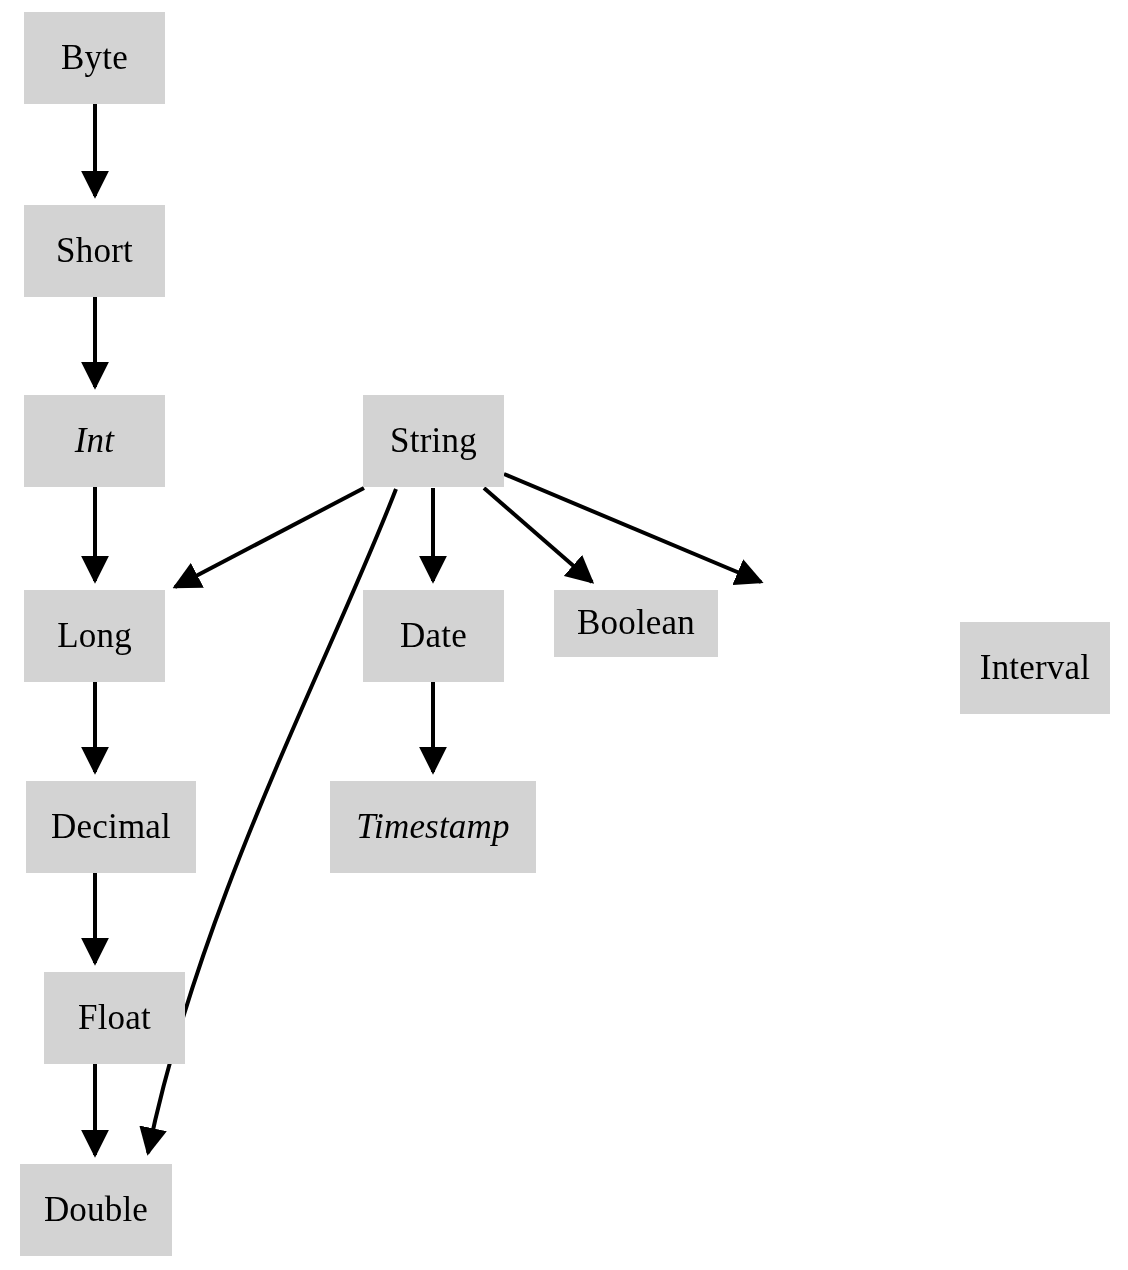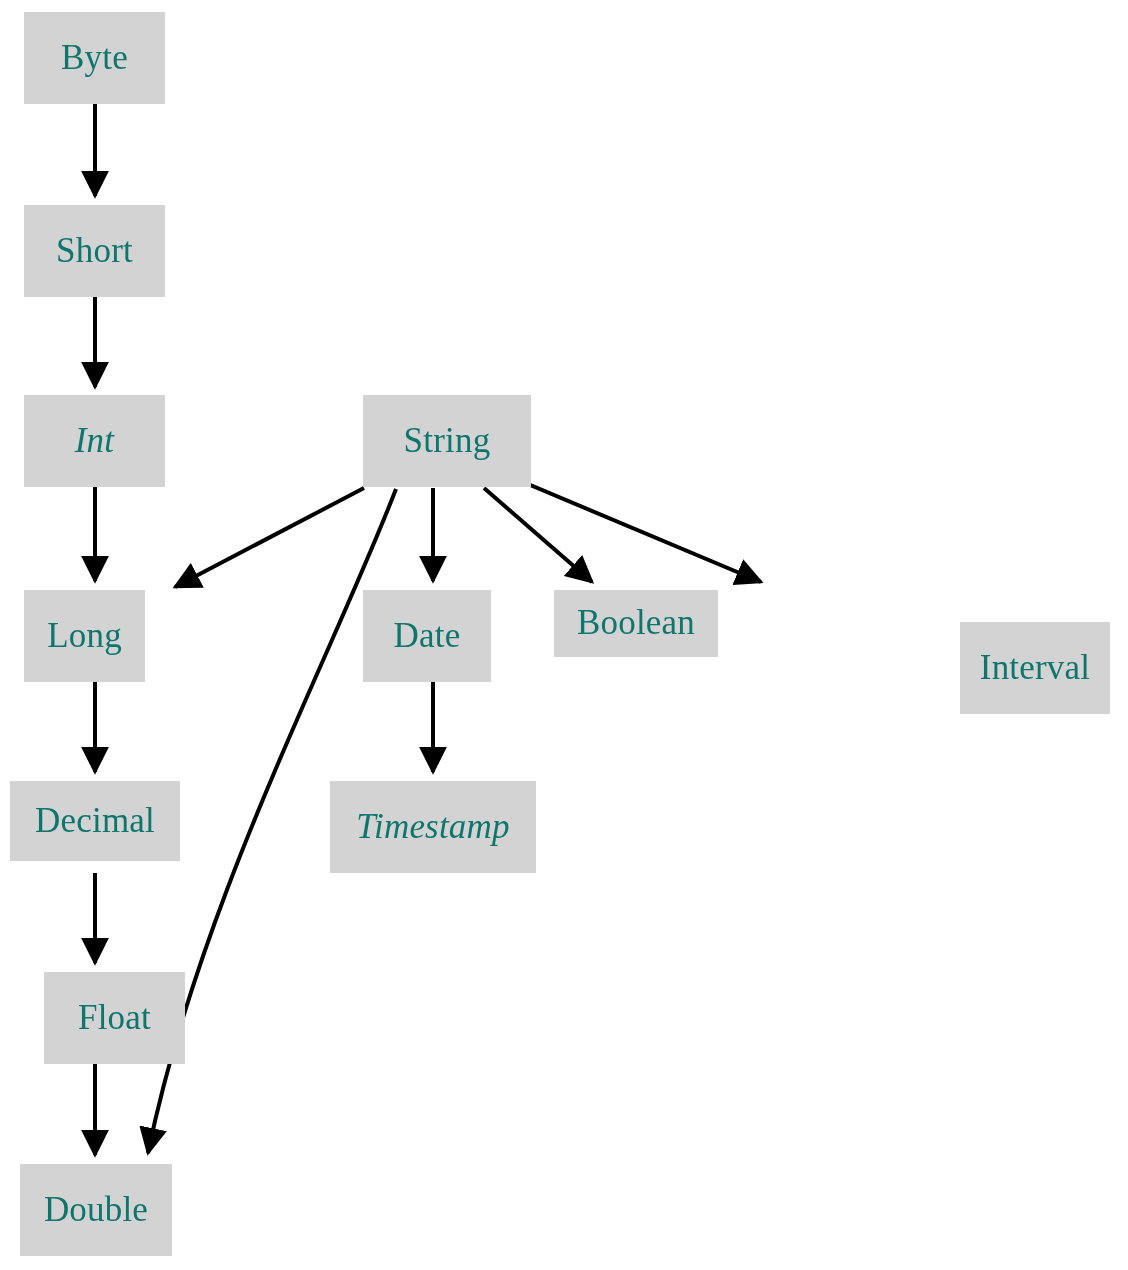"Byte" .node { color: #0f766e -> #000000 }
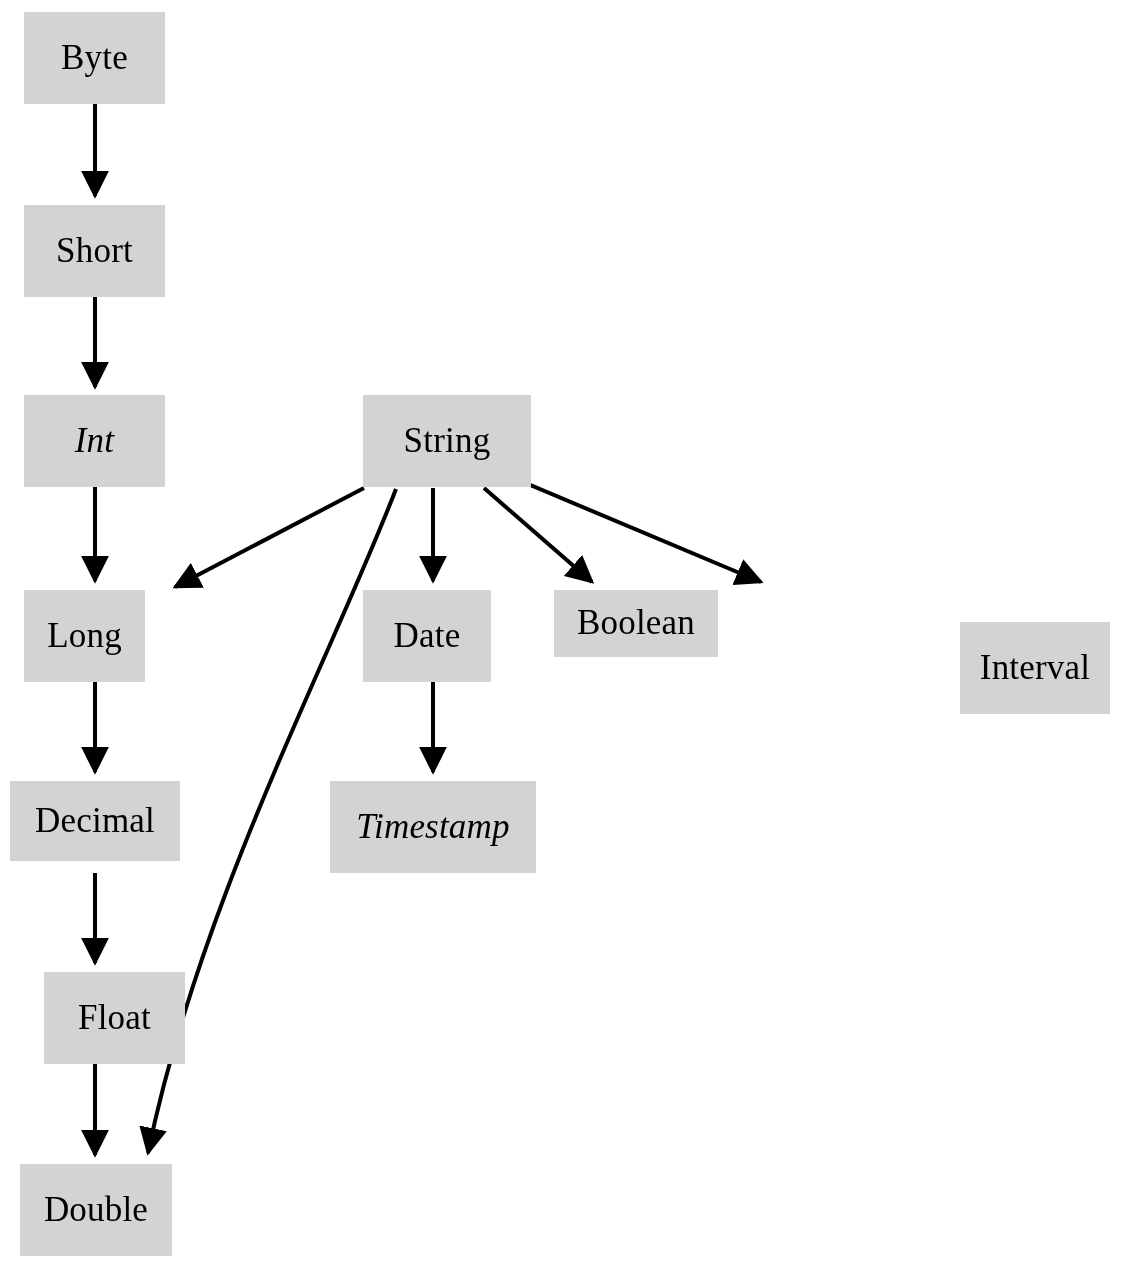"String" div.node { width: 168px -> 141px }
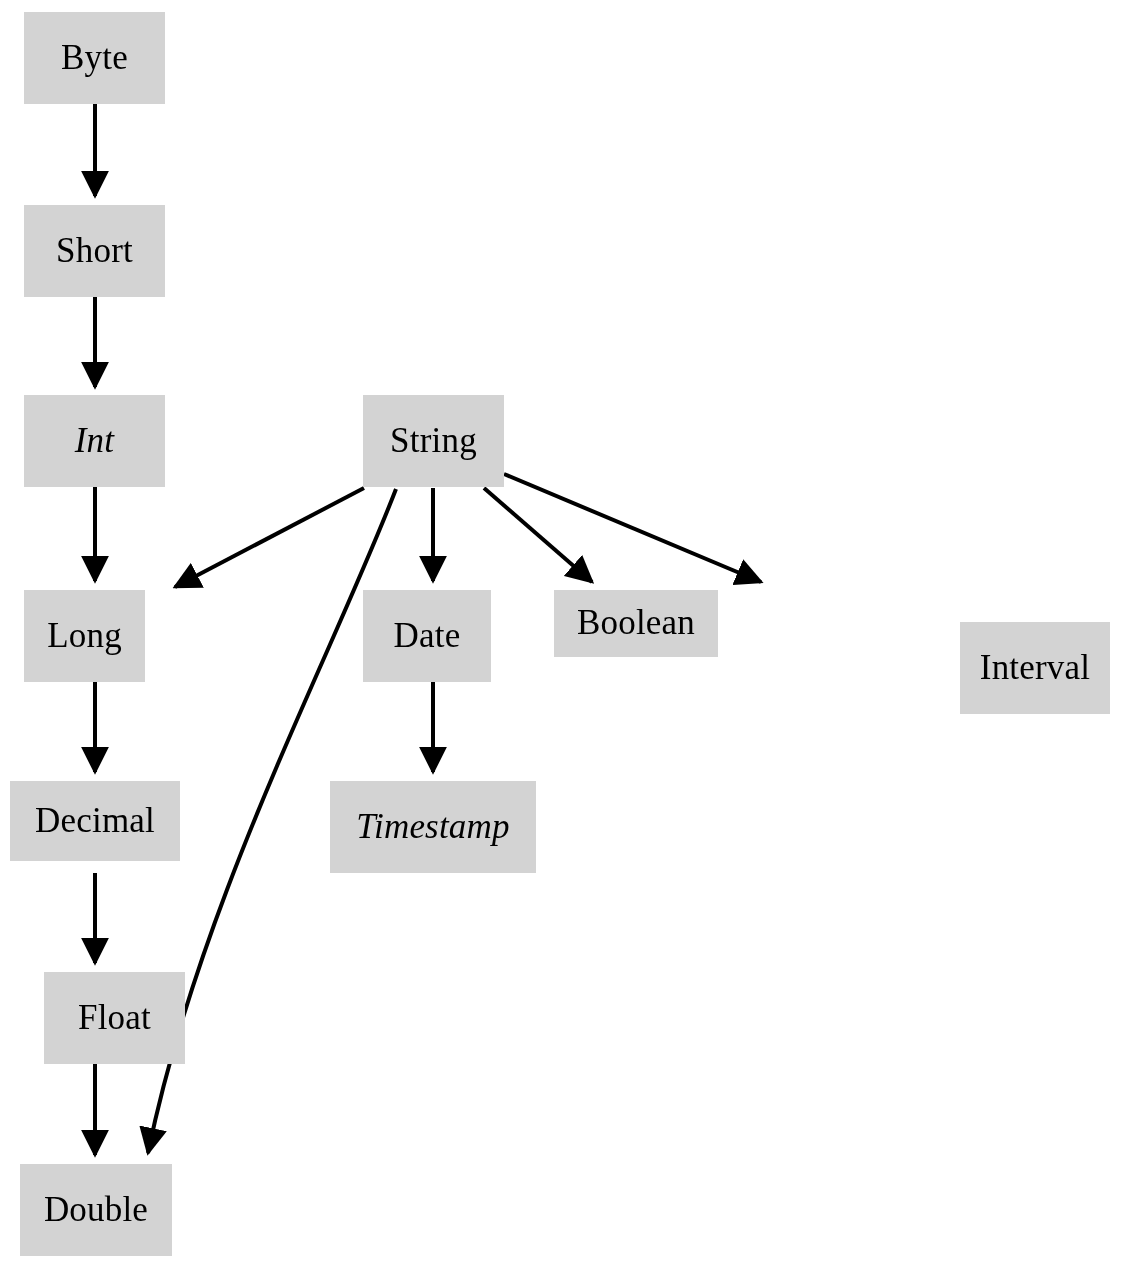"Long" div.node { width: 121px -> 141px }
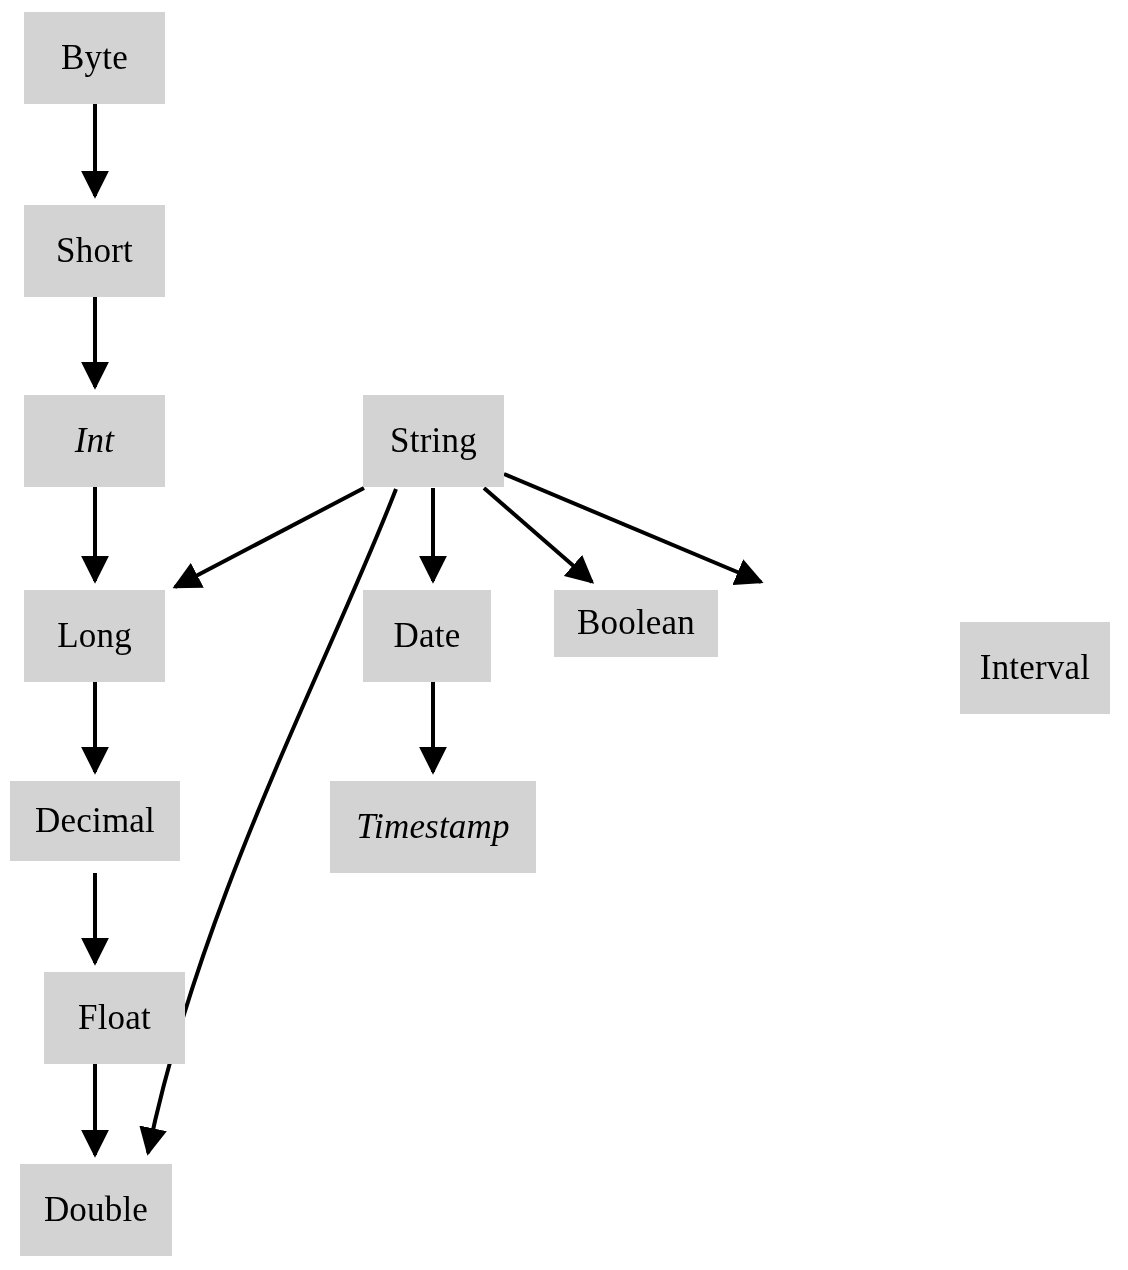"Date" div.node { width: 128px -> 141px }
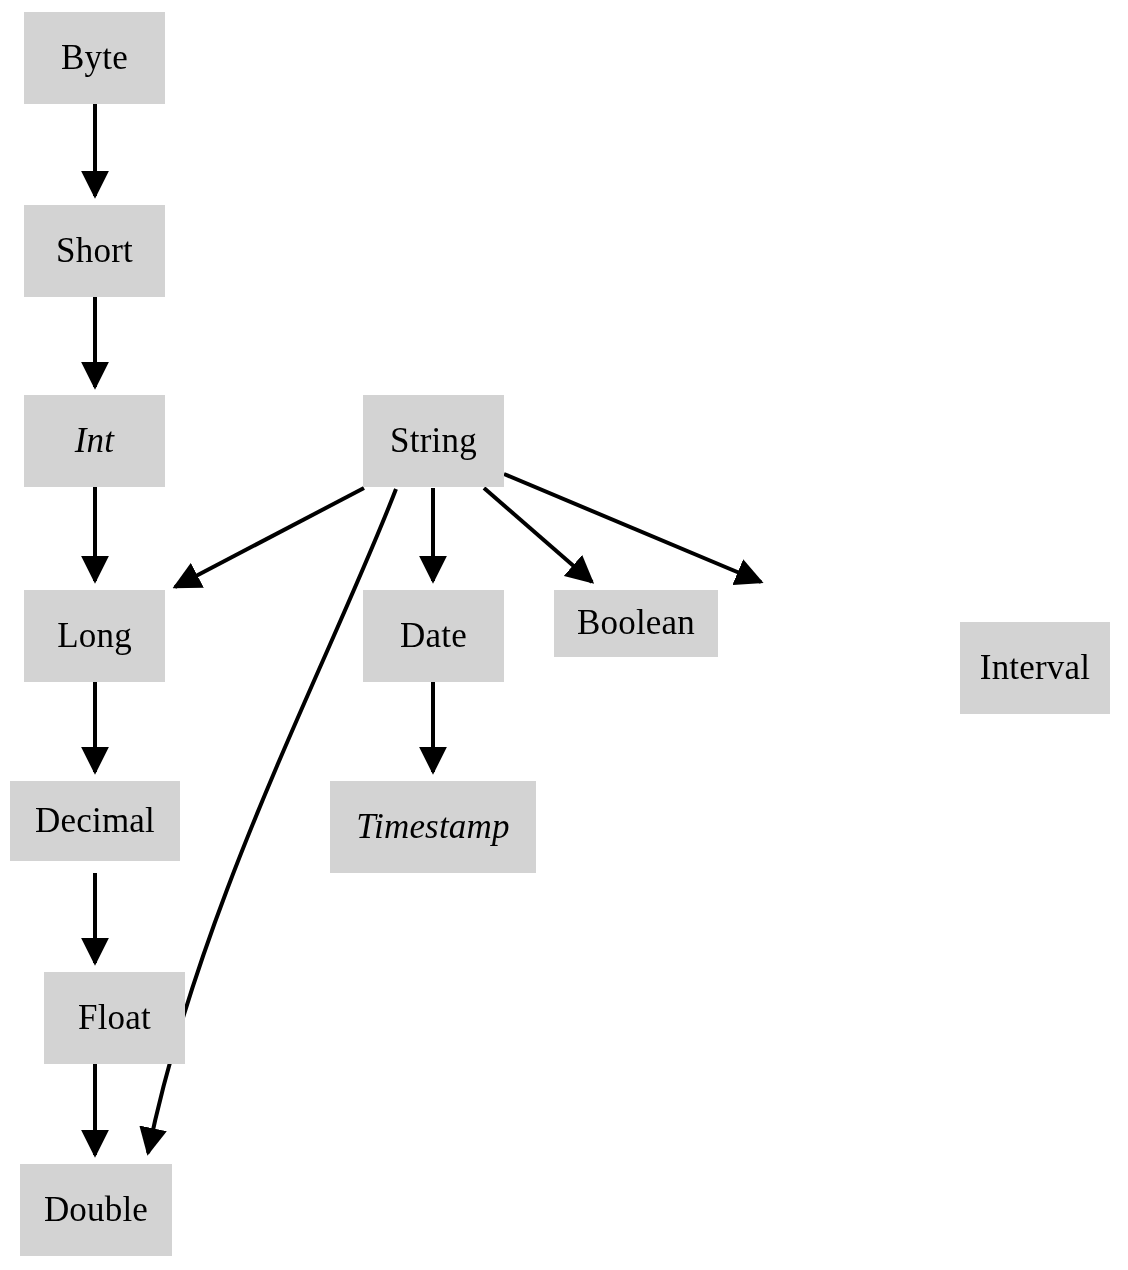"Decimal" div.node { height: 80px -> 92px; left: 10px -> 26px }
